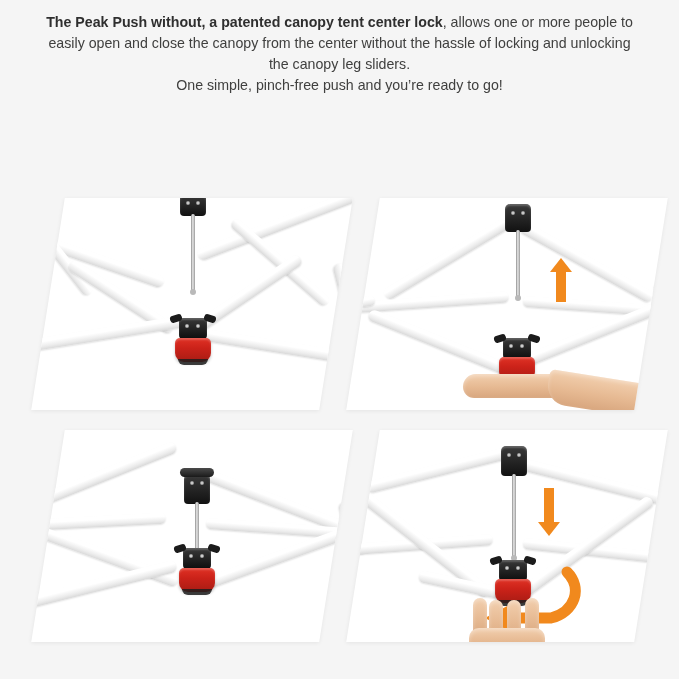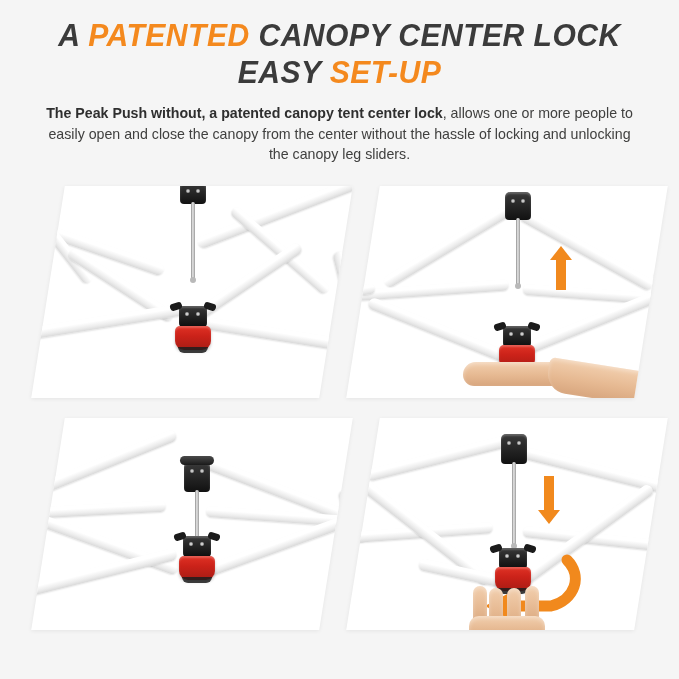"A PATENTED CANOPY CENTER LOCK" div.headings { html: <div> <div><span>A </span><span>PATENTED</span><span> CANOPY CENTER LOCK</span></div> <div><span>EASY </span><span>SET-UP</span></div> </div> -> none }
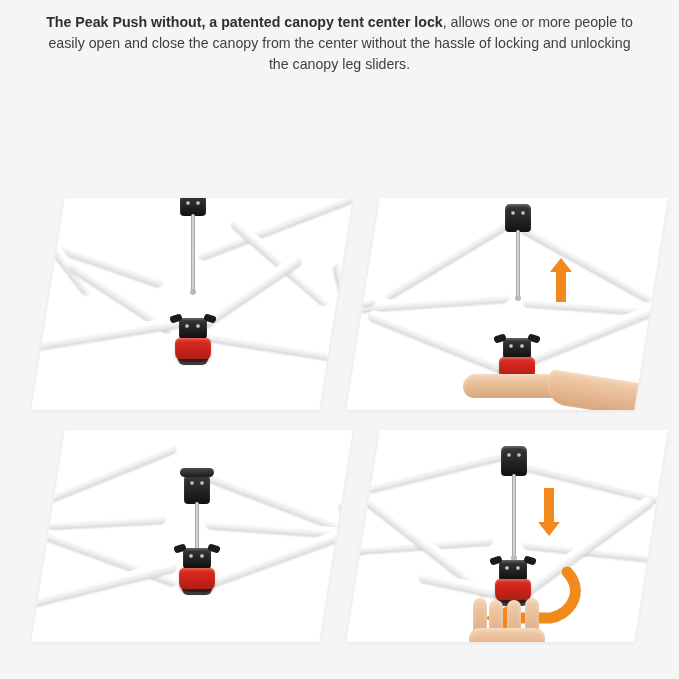"One simple, pinch-free push and" span { html: none -> <span>One simple, pinch-free push and you’re ready to go!</span> }
